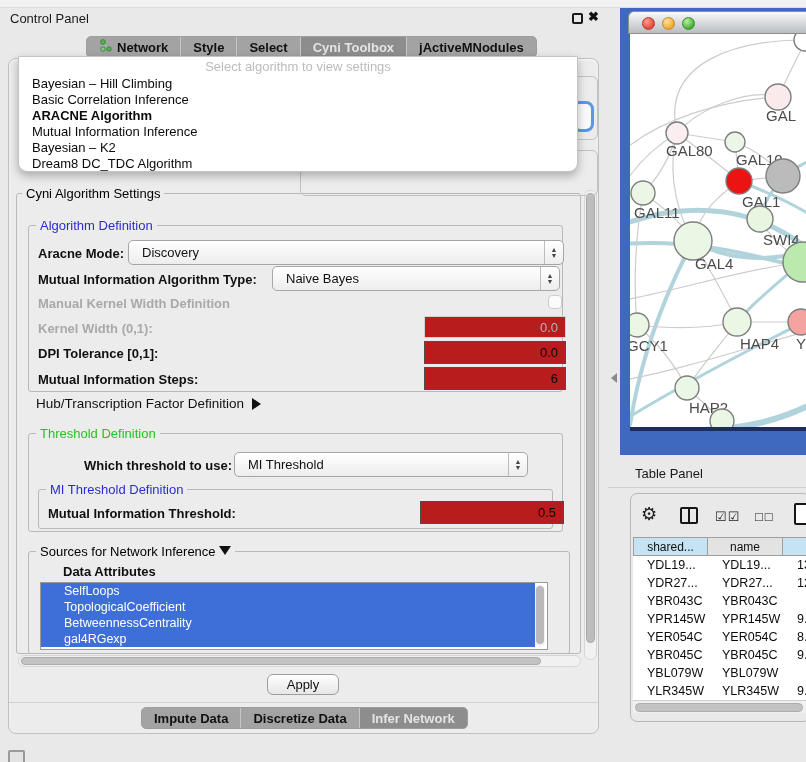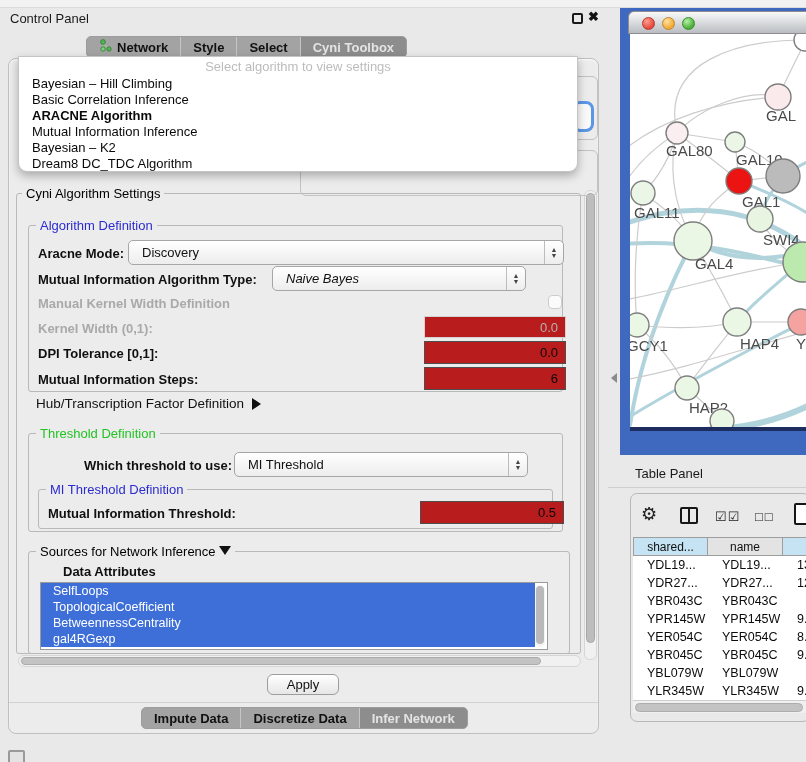"jActiveMNodules" div.seg { html: none -> <div> <span>jActiveMNodules</span> </div> }
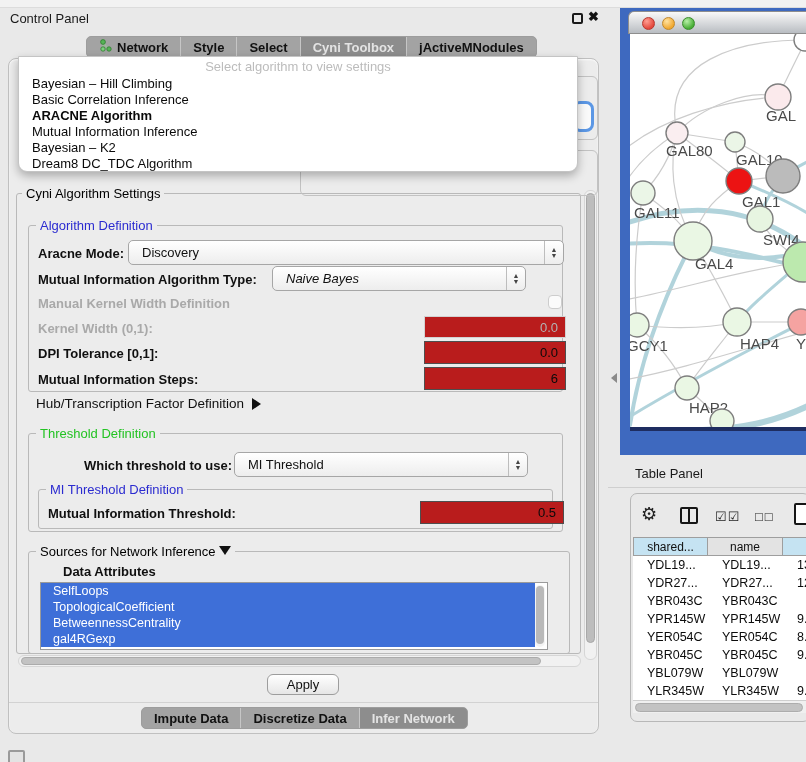"Naive Bayes" div.combo { font-style: italic -> none; width: 254px -> 288px }
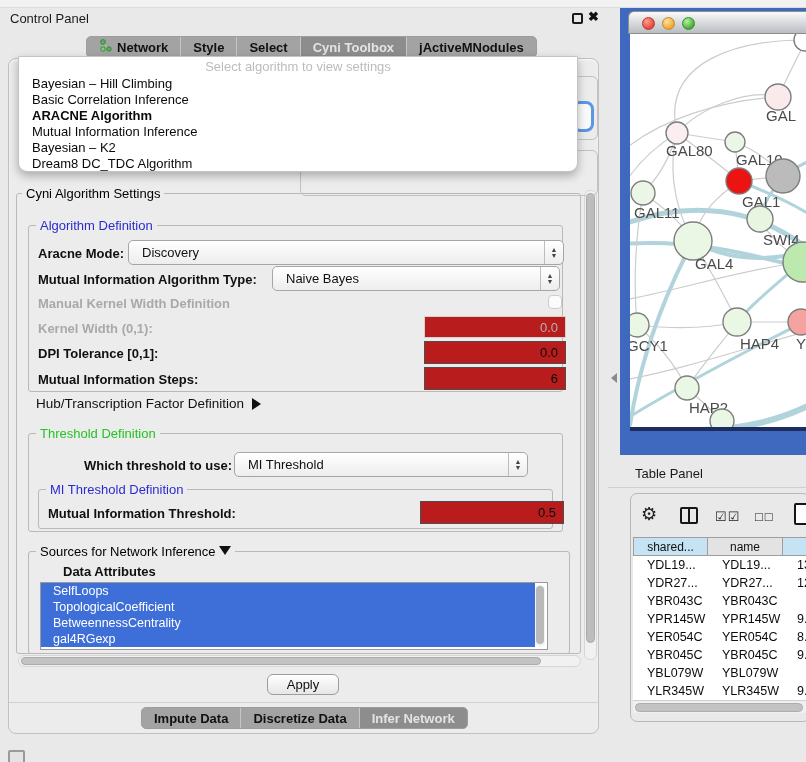"SelfLoops" .attr-item { padding-left: 12px -> 23px }
